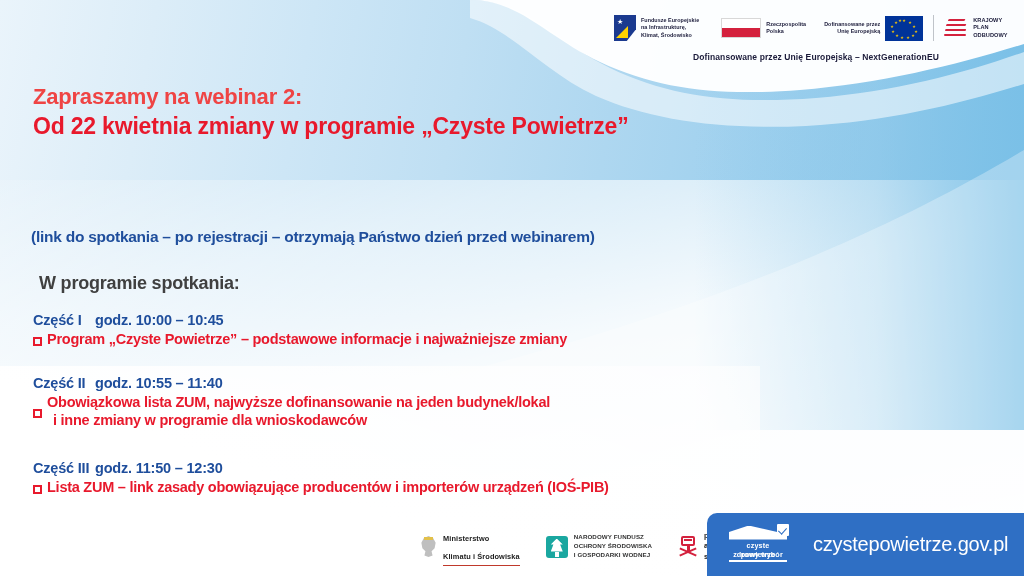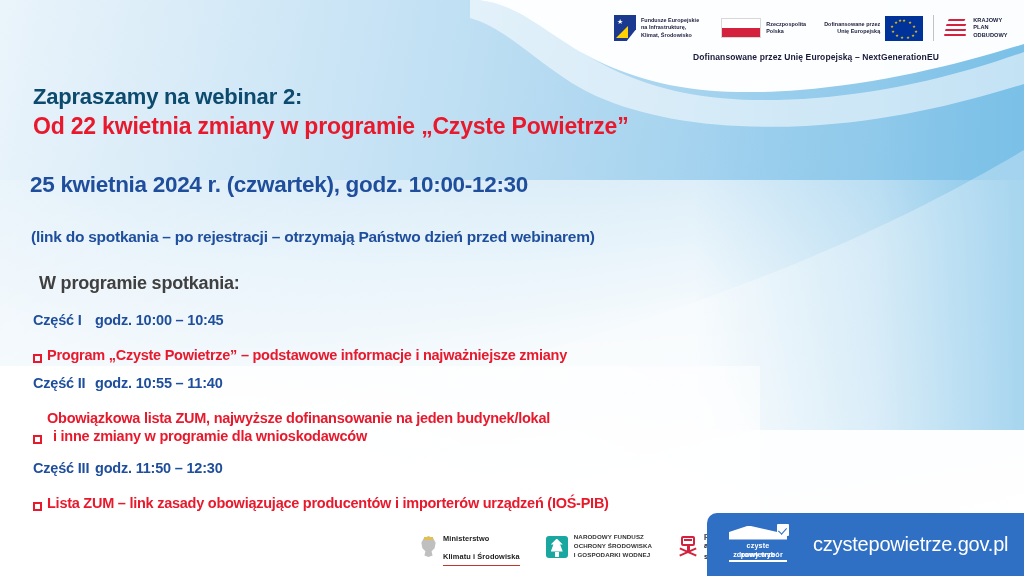"Zapraszamy na webinar 2:" .invite { color: #0c4a6e -> #ef4444 }
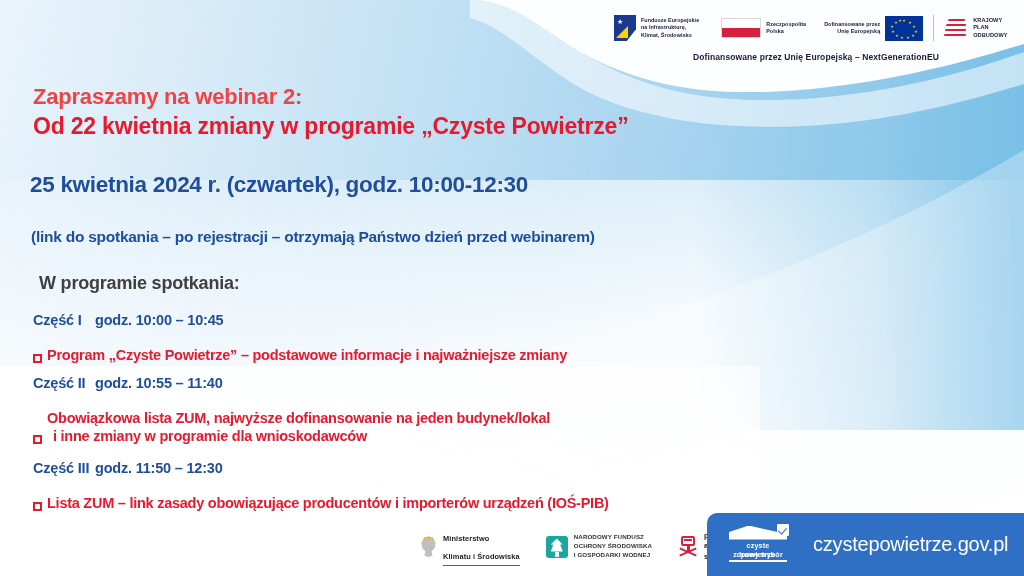"25 kwietnia 2024 r. (czwartek)," div.datetime { html: <div>25 kwietnia 2024 r. (czwartek), godz. 10:00-12:30</div> -> none }
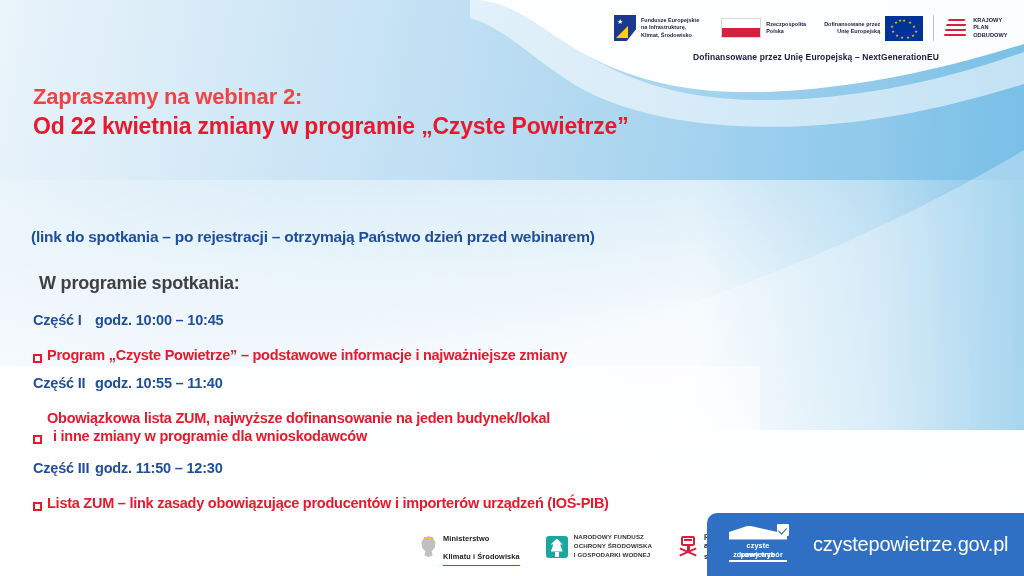"Program „Czyste Powietrze” – podstawowe" .part-item { align-items: flex-end -> center; margin-top: 19px -> 3px }
